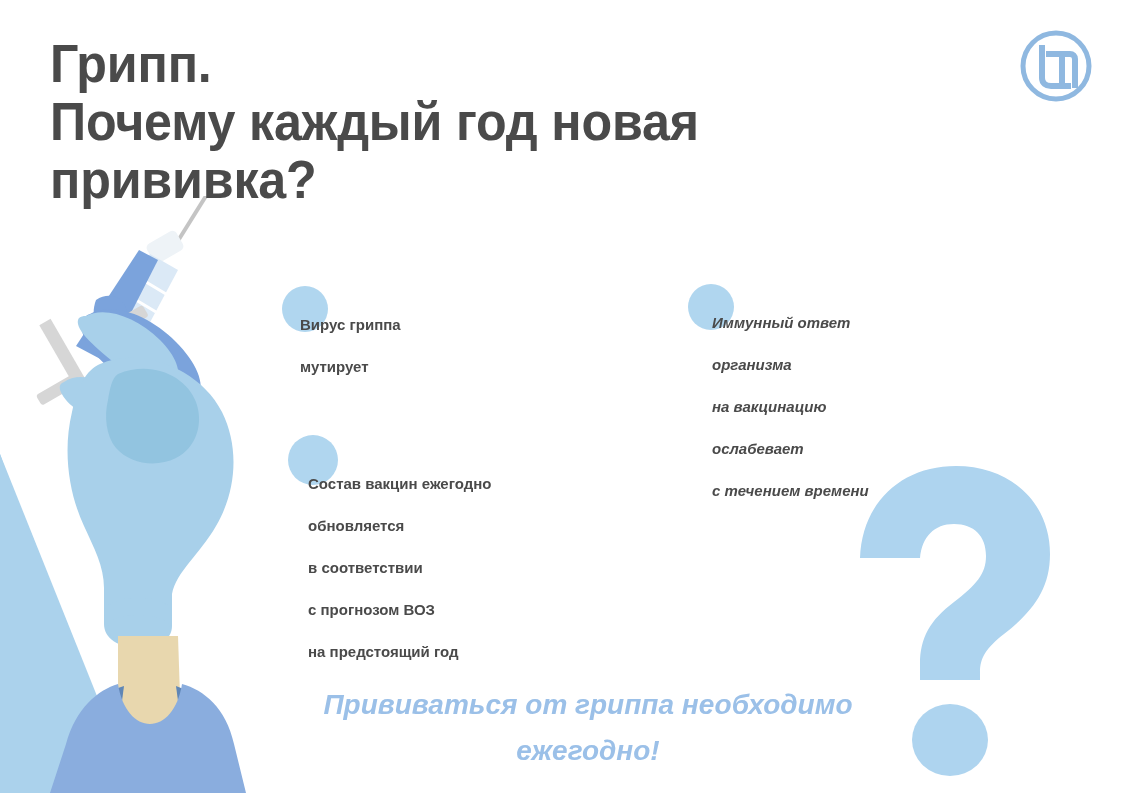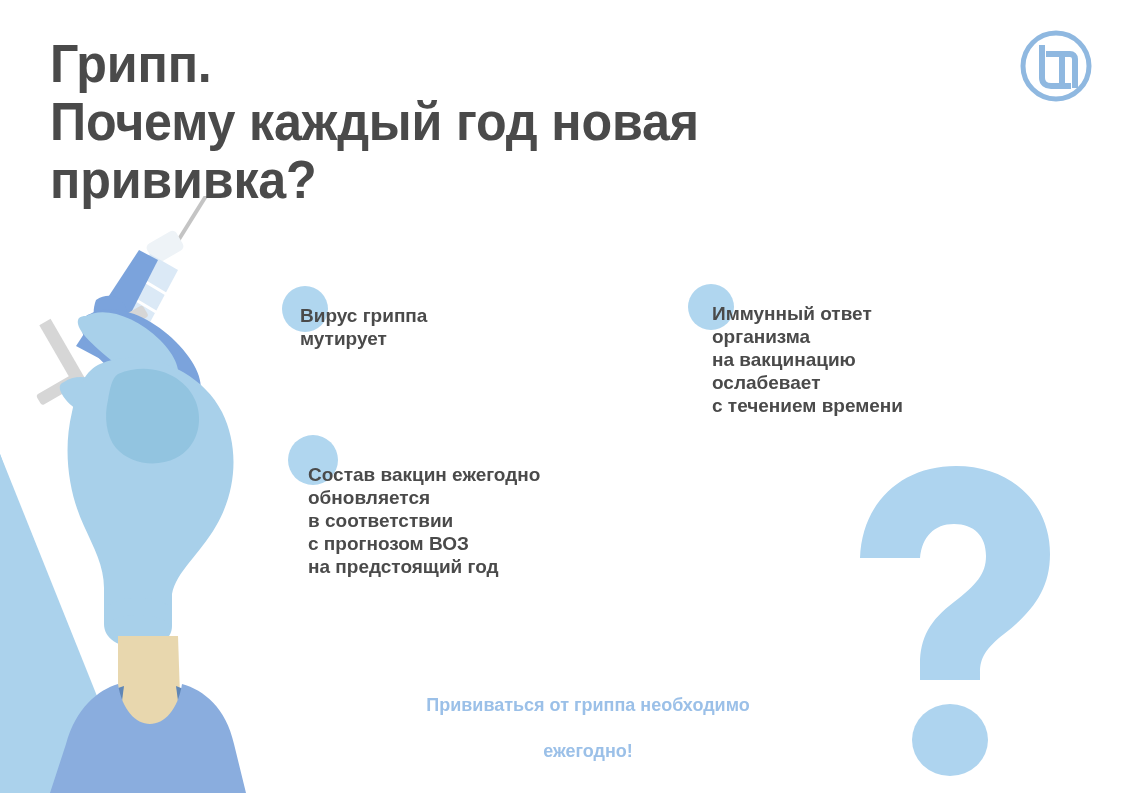"Вирус гриппа" .bullet .btext { font-size: 19px -> 15px; line-height: 23px -> 42px }
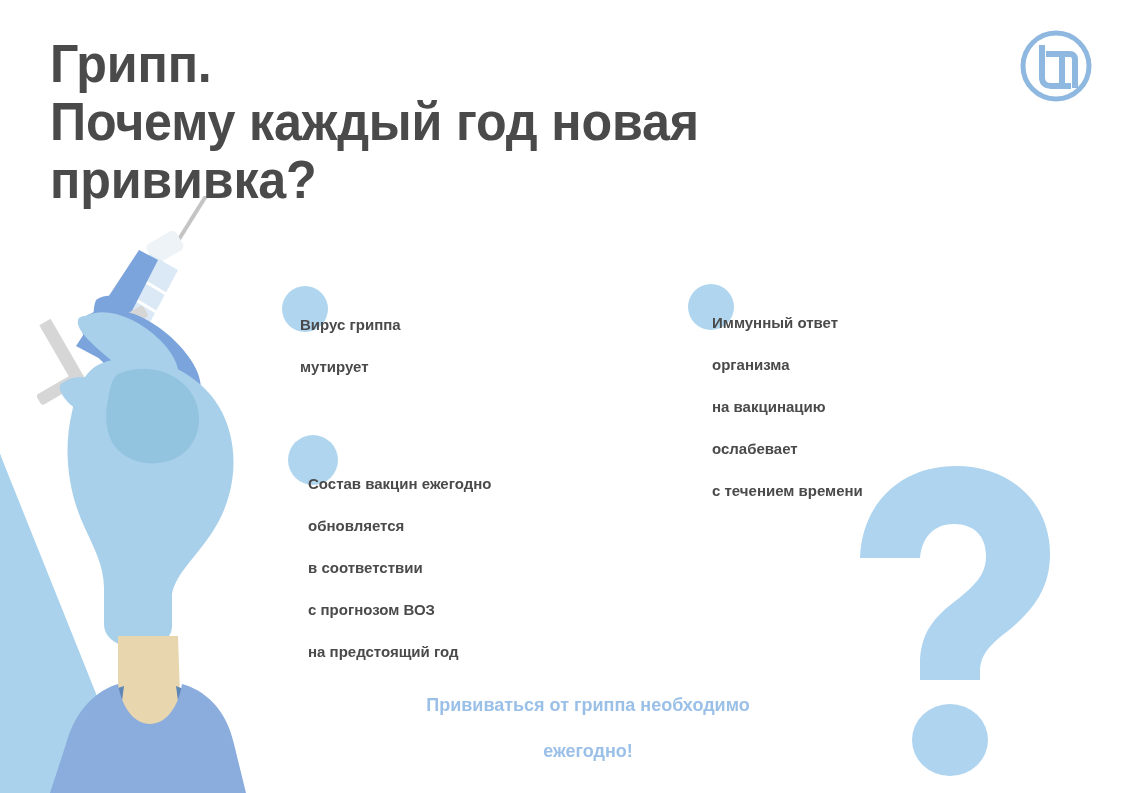"Иммунный ответ" #bullet-immunity { font-style: none -> italic }
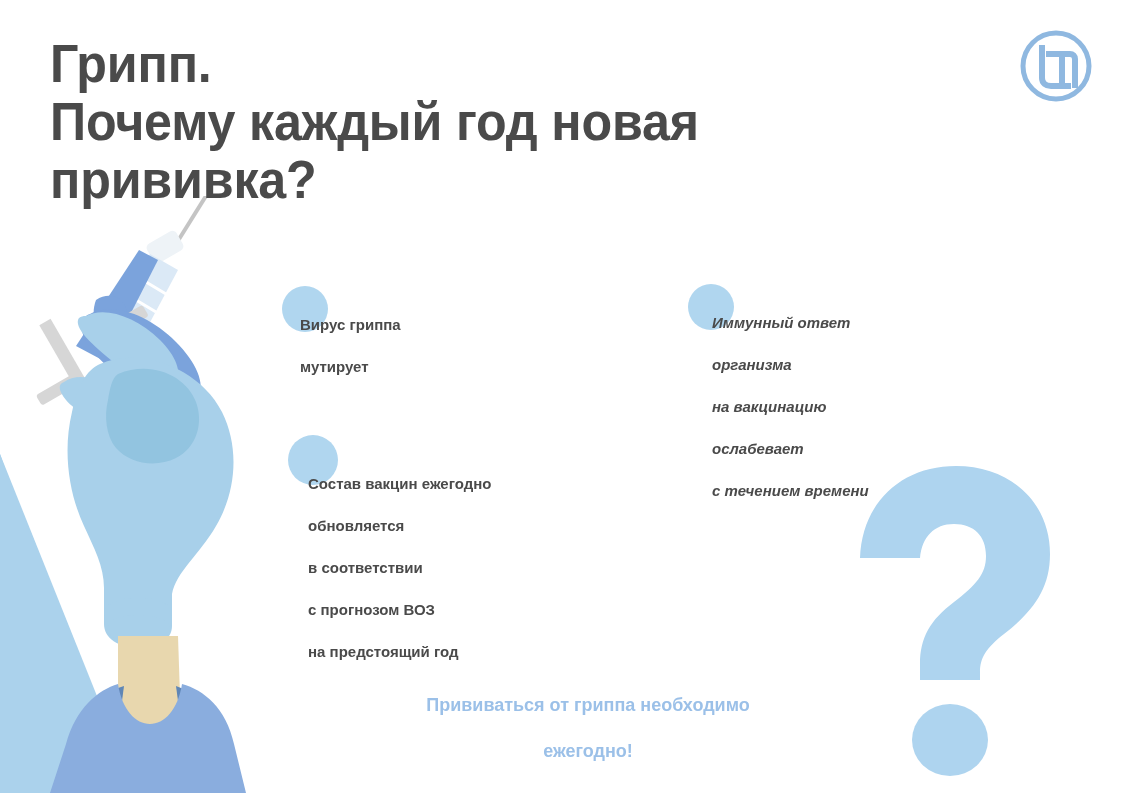"Прививаться от гриппа необходимо" .footer { font-size: 18px -> 28px; font-style: none -> italic }
